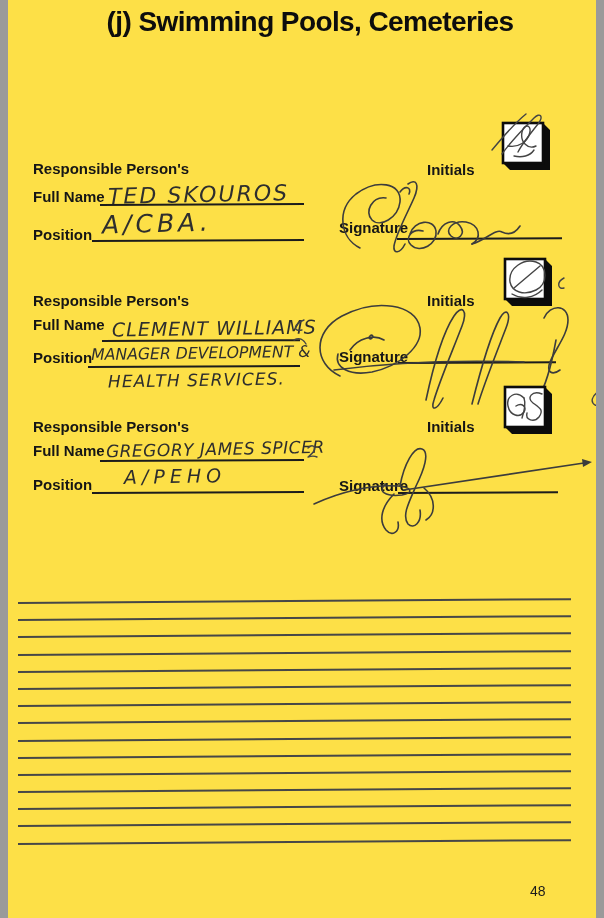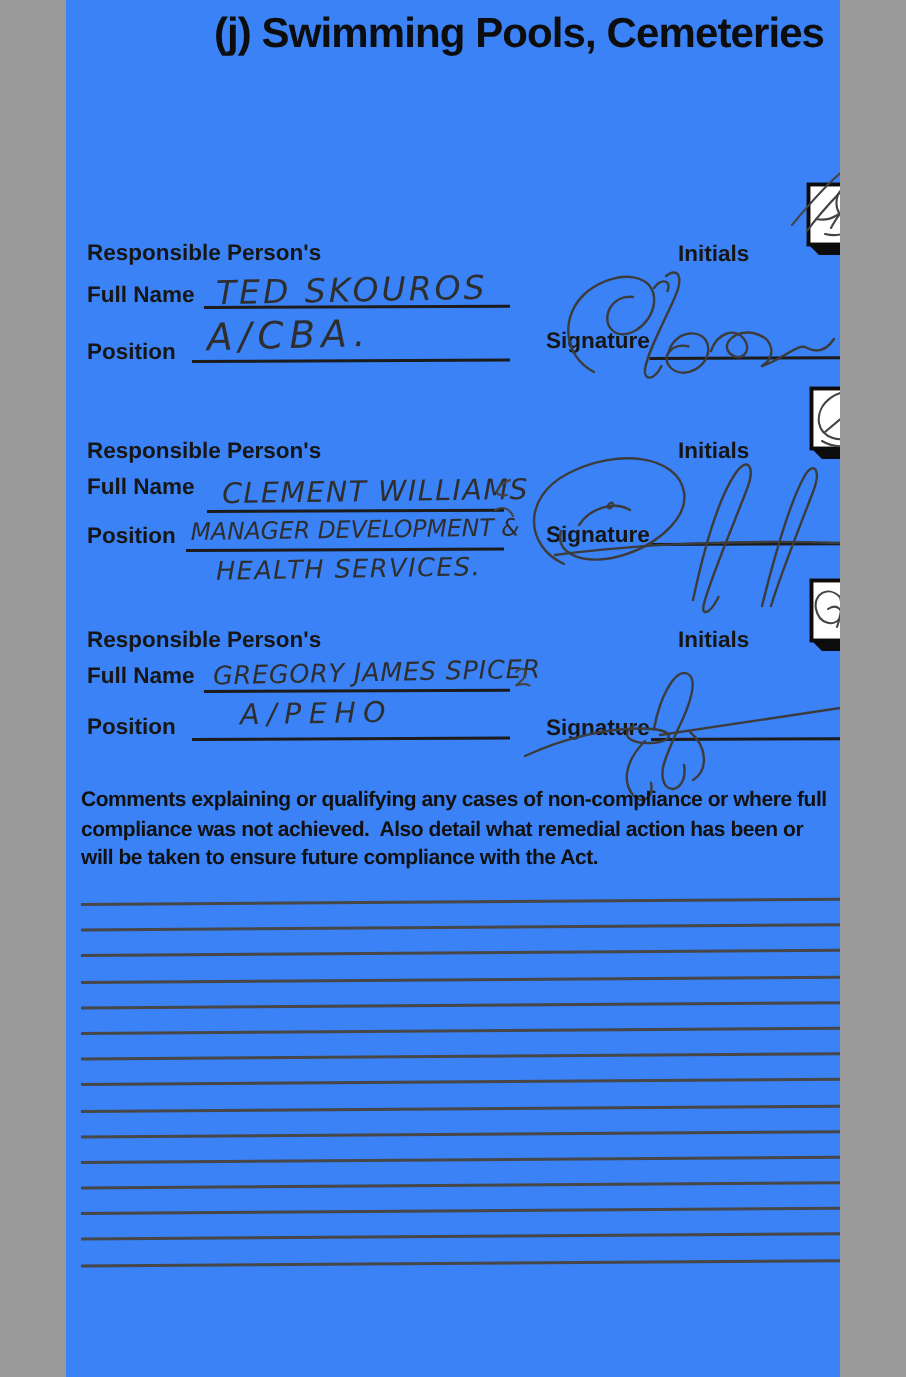"(j) Swimming Pools, Cemeteries" .page { background: #3b82f6 -> #fde047; width: 516px -> 588px }
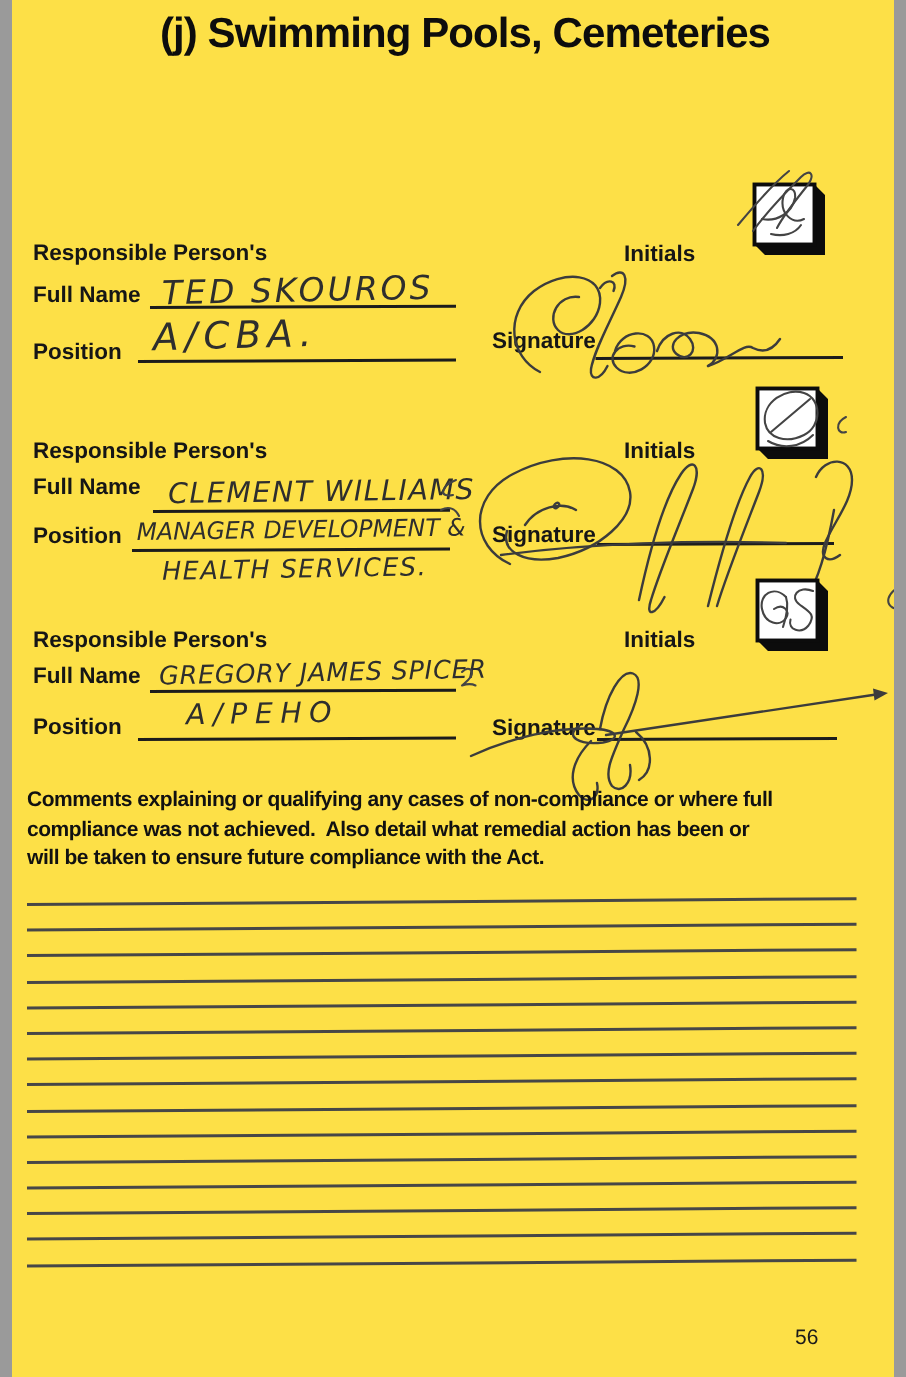"Responsible Person's" .lbl { margin-left: none -> 11px }
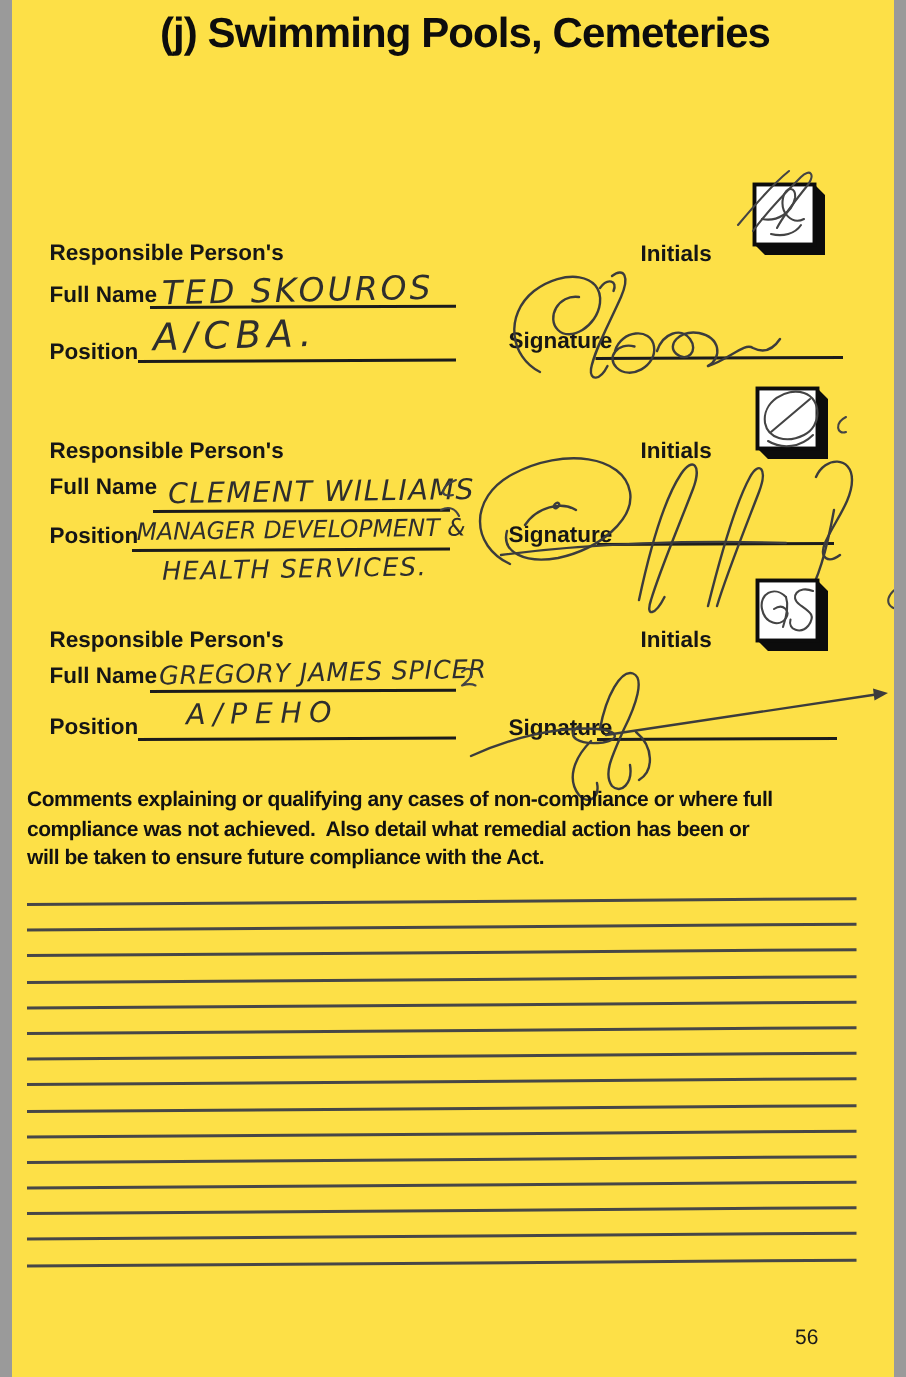"Comments explaining or qualifying any" div.comments { html: <div> <div>Comments explaining or qualifying any cases of non-compliance or where full</div> <div>compliance was not achieved. Also detail what remedial action has been or</div> <div>will be taken to ensure future compliance with the Act.</div> </div> -> none }
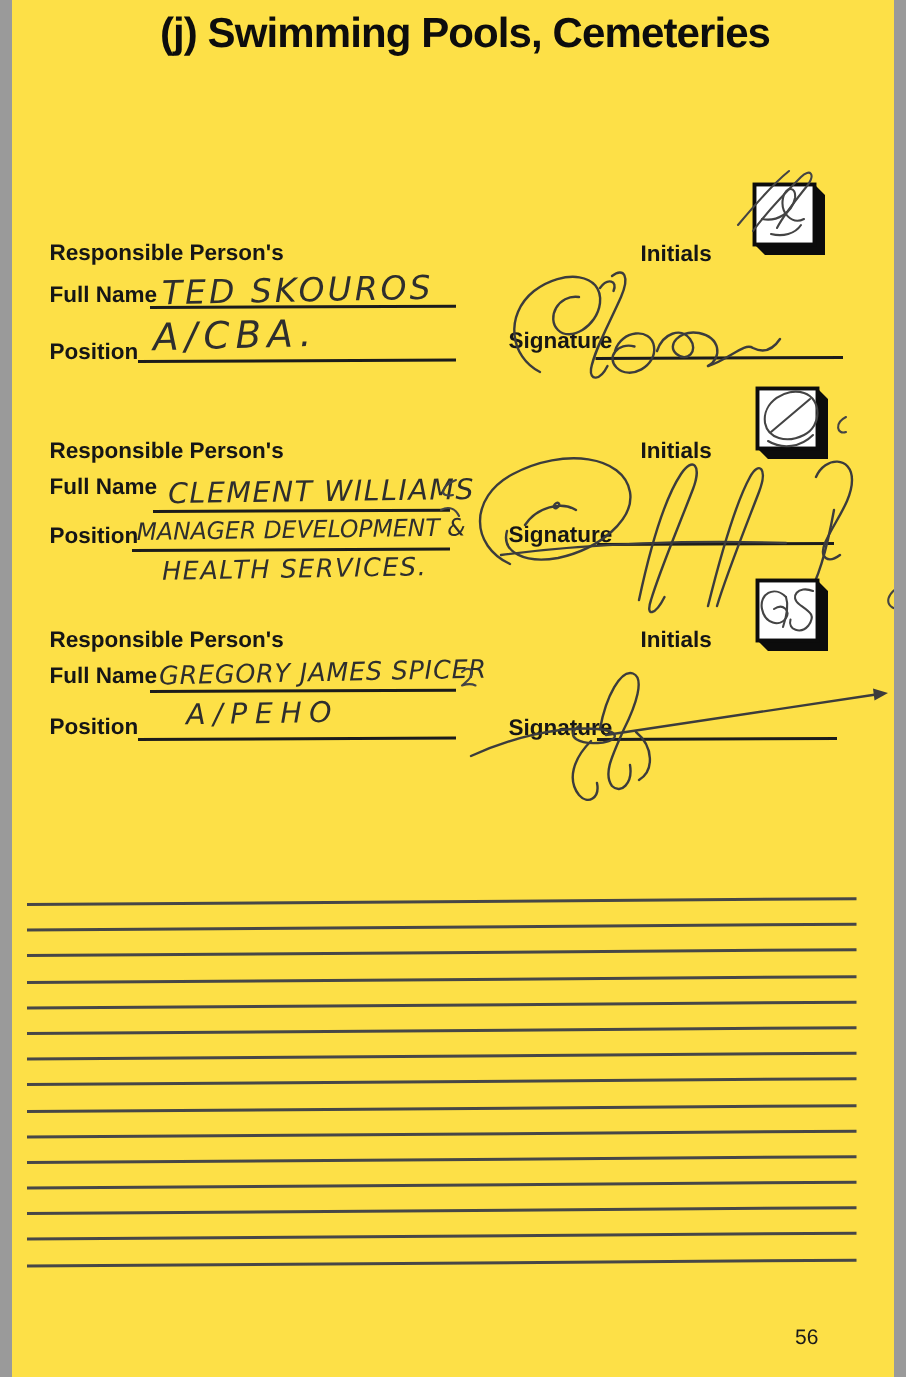"56" div.pagenum { text: 56 -> 48 }
